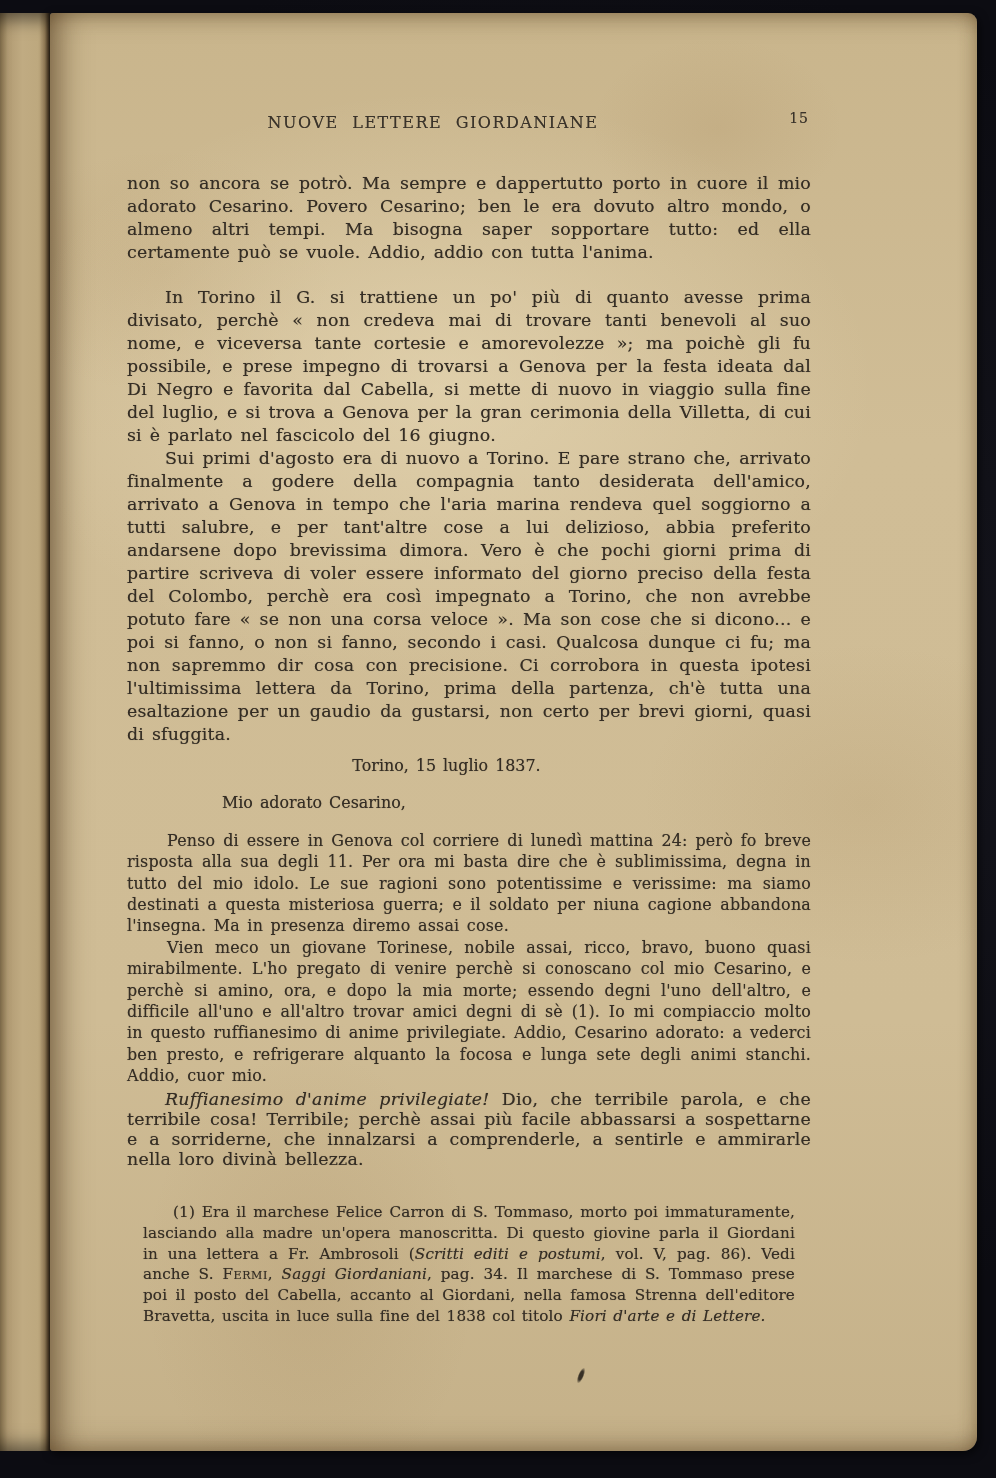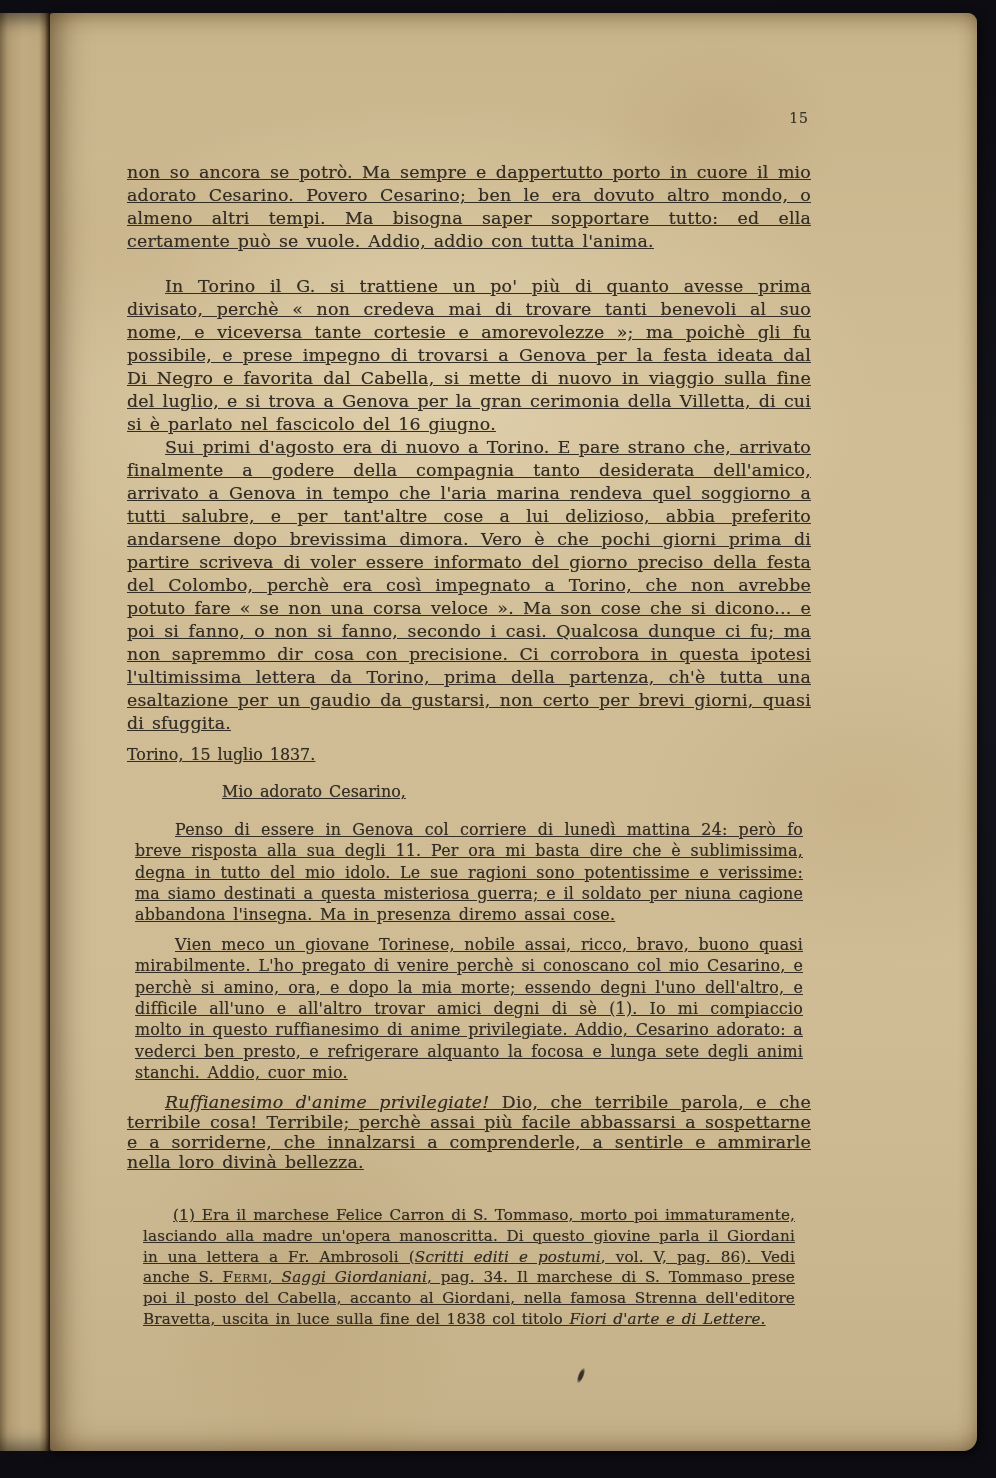"NUOVE LETTERE GIORDANIANE" span.head-title { html: none -> <span>NUOVE LETTERE GIORDANIANE</span> }
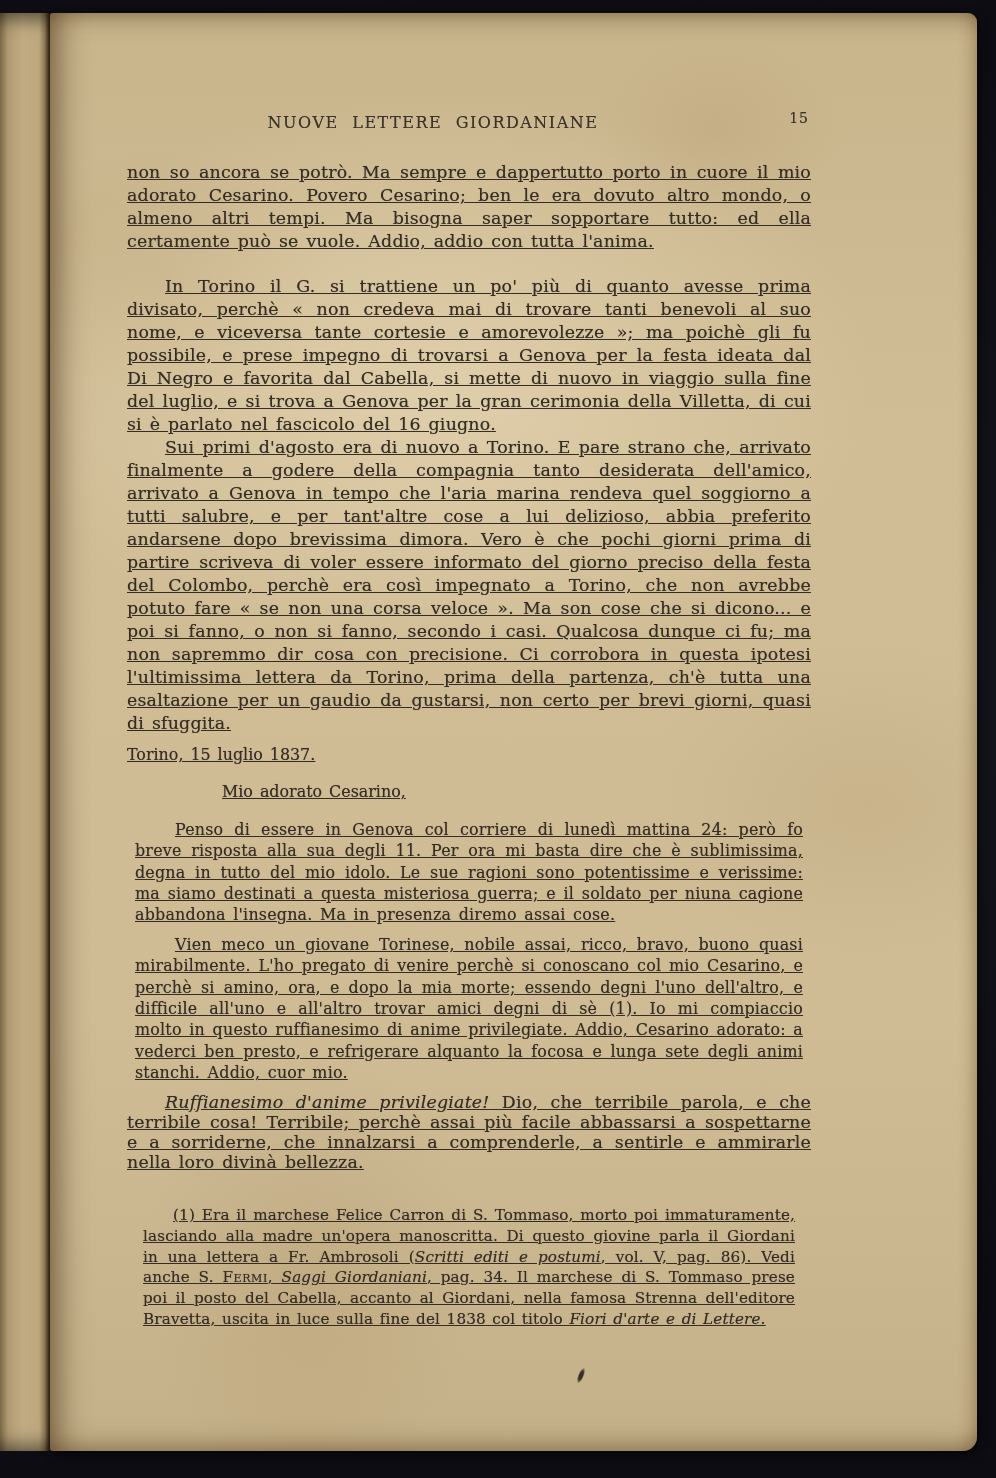"non so ancora se potrò." .text-block { text-decoration: underline -> none; top: 148px -> 159px }
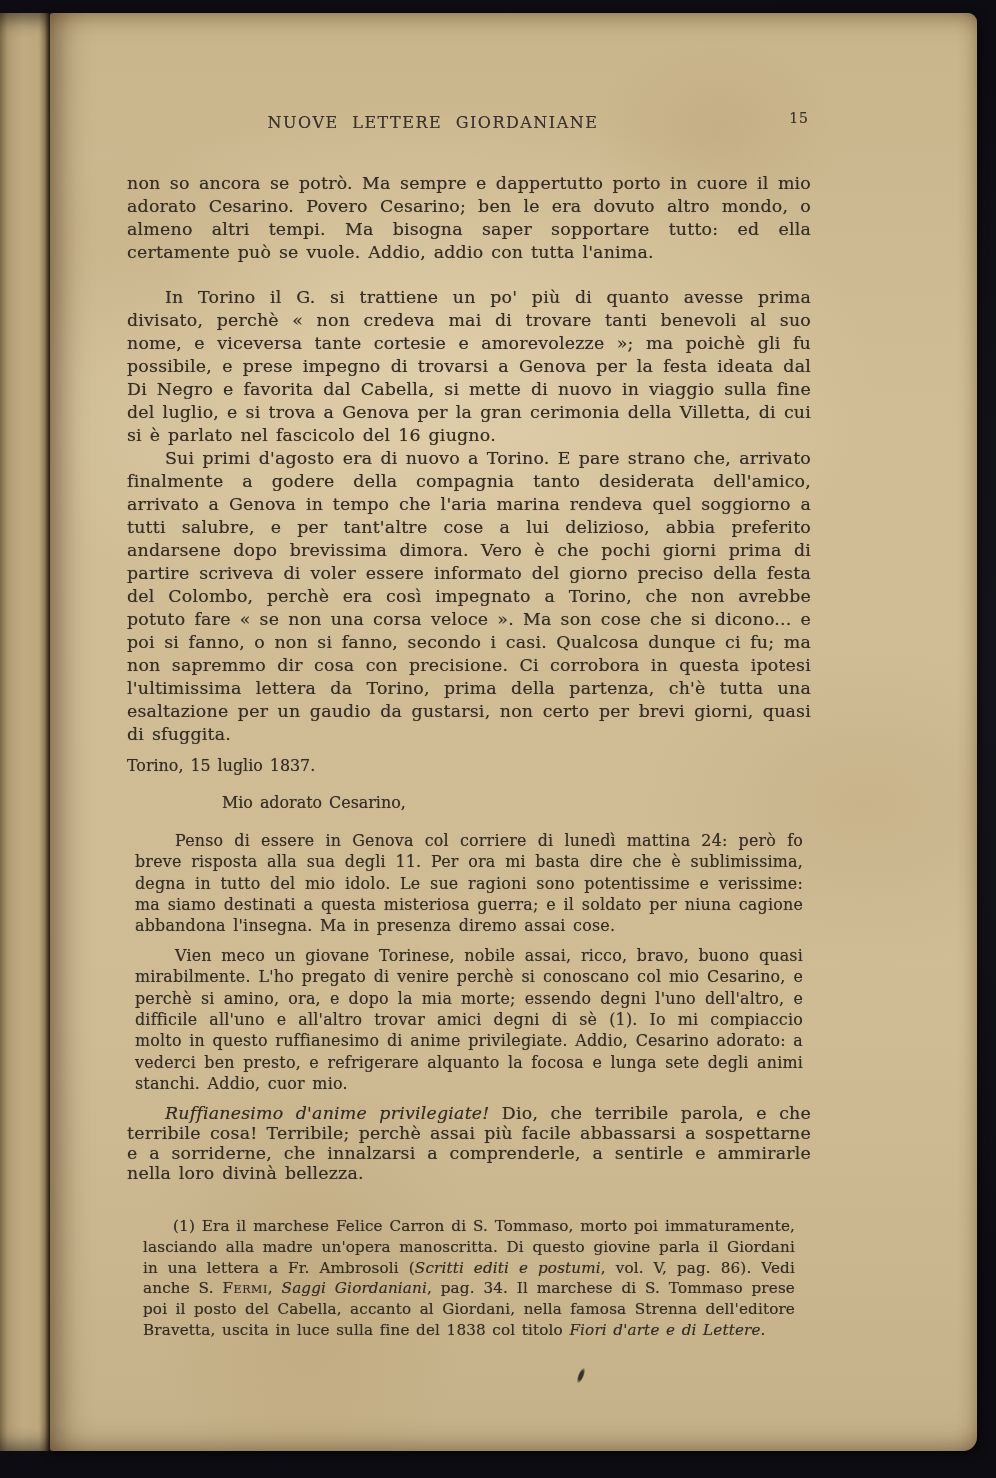"Torino, 15 luglio 1837." .dateline { margin: 0 -> 8px; text-align: left -> center }
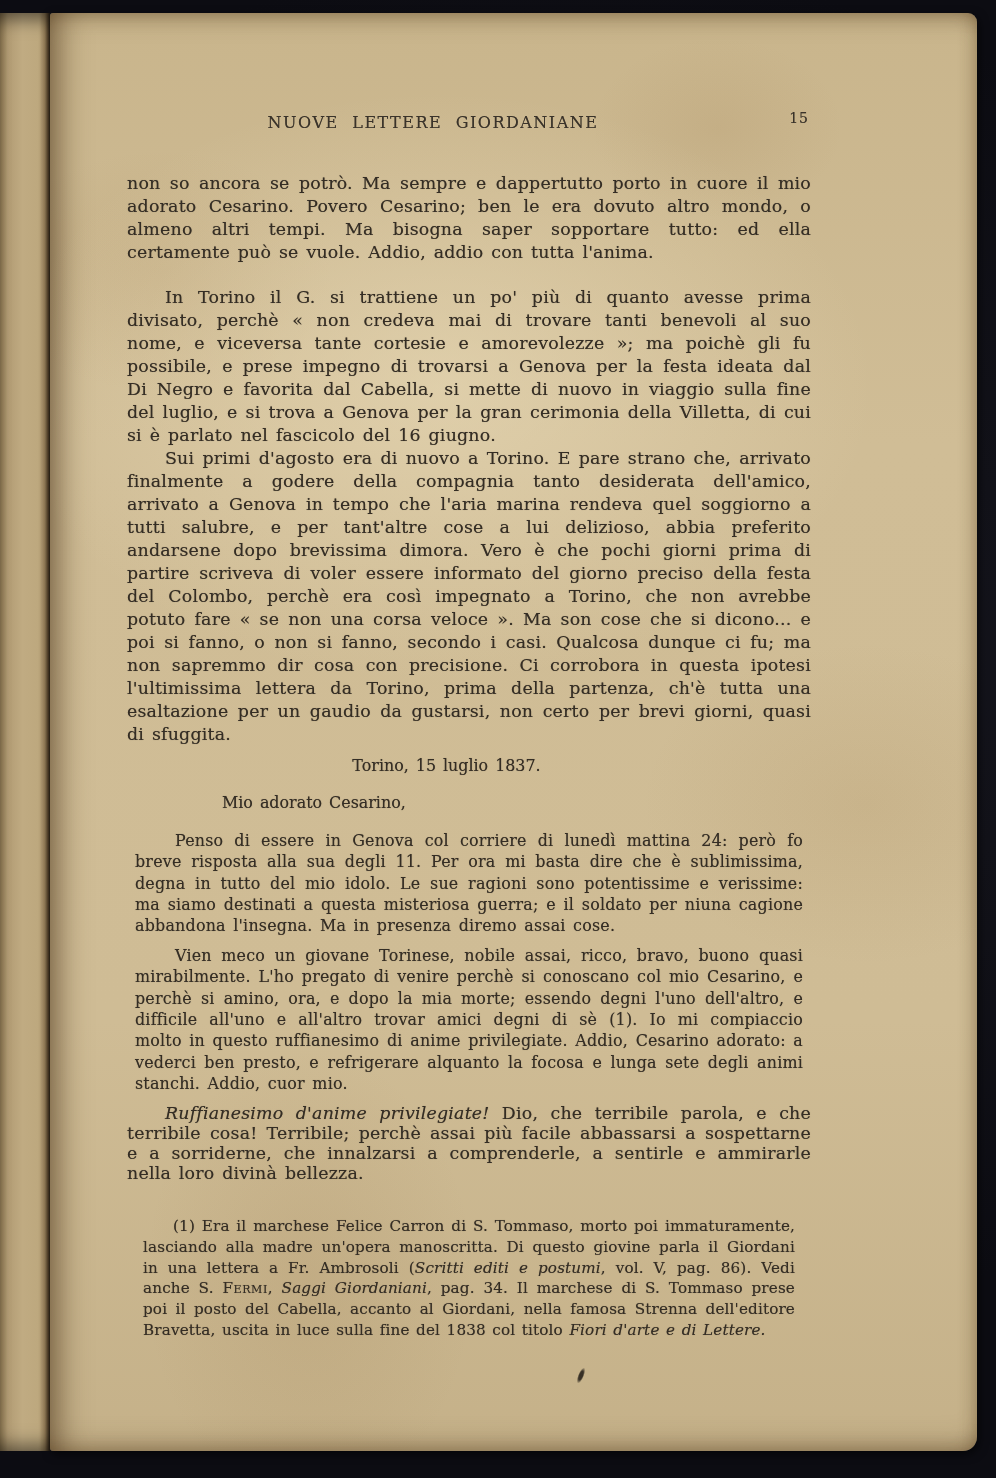"Penso di essere in Genova" .letter-par { margin: 8px -> 0 }
